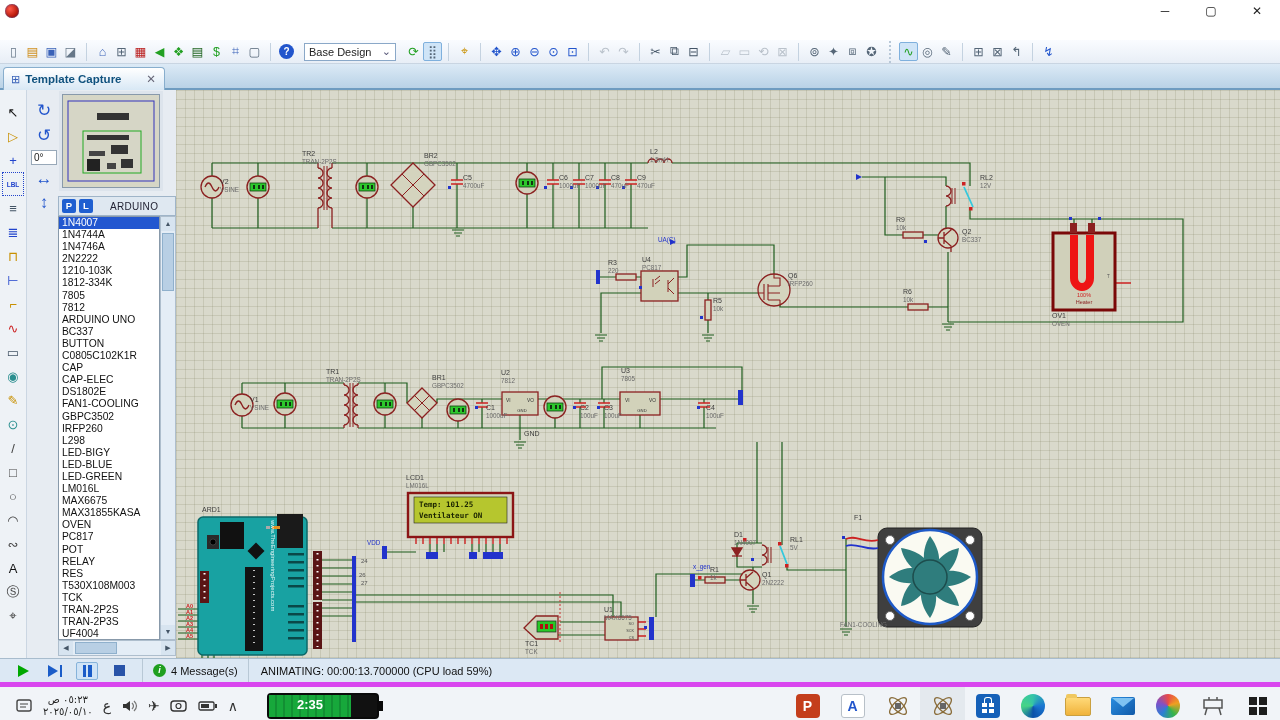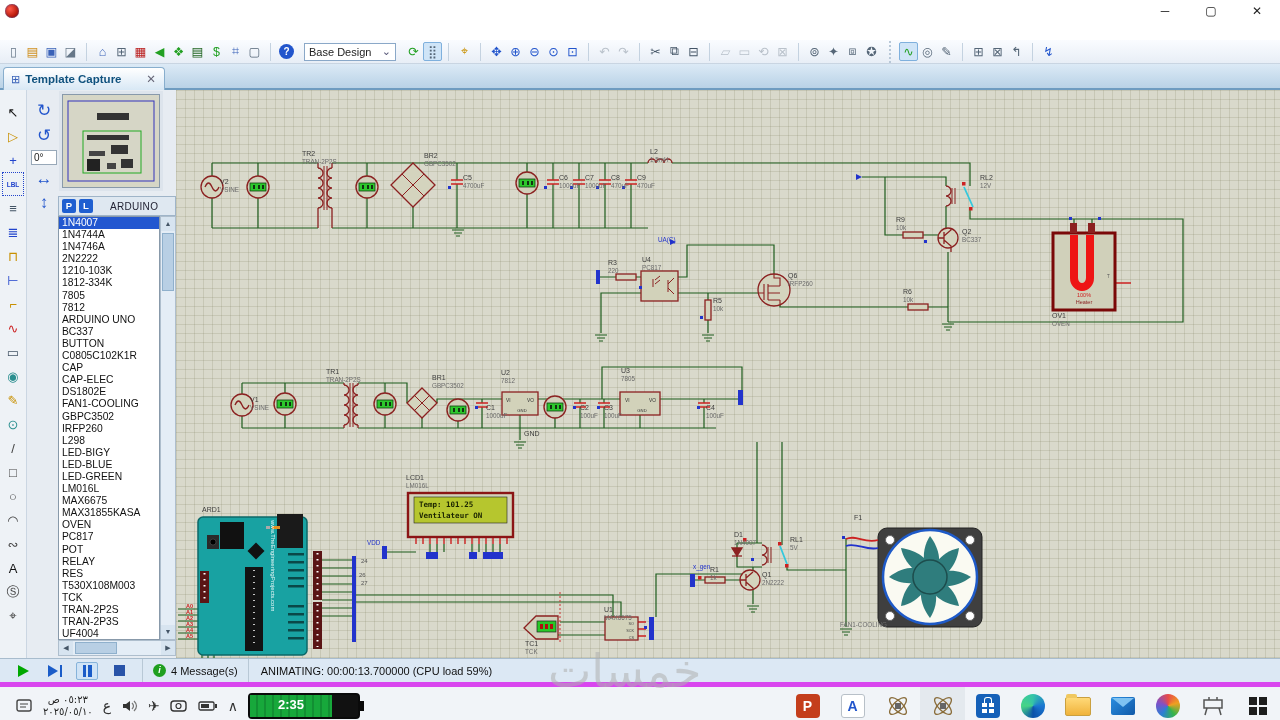"خمسات" div.wmark { html: <div>خمسات</div> -> none }
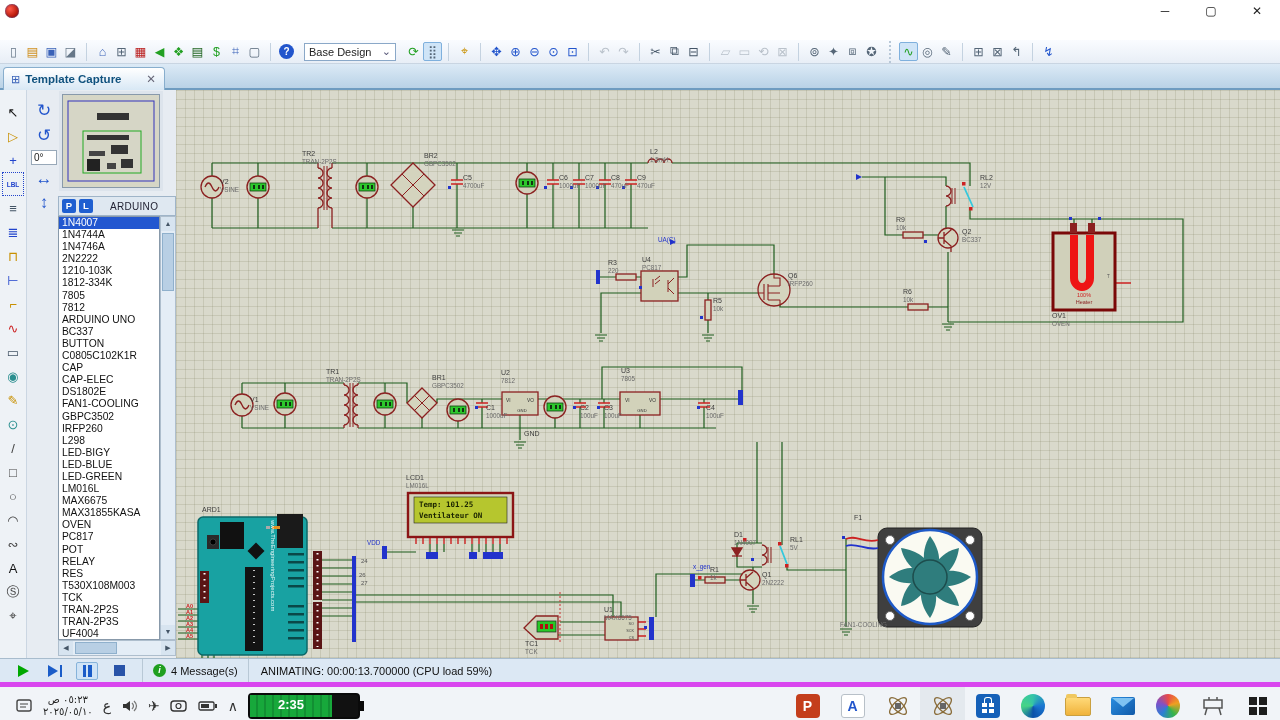"2:35" .battw { margin-left: 0 -> 19px }
